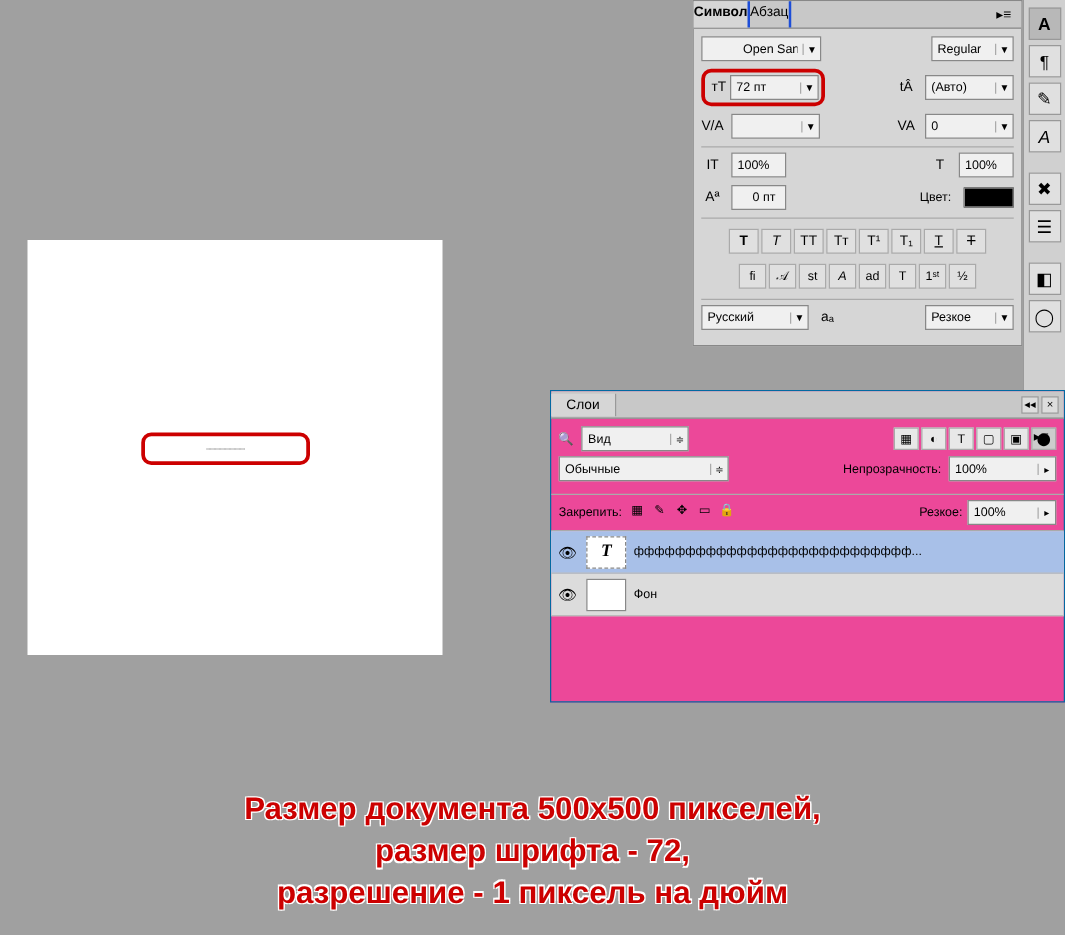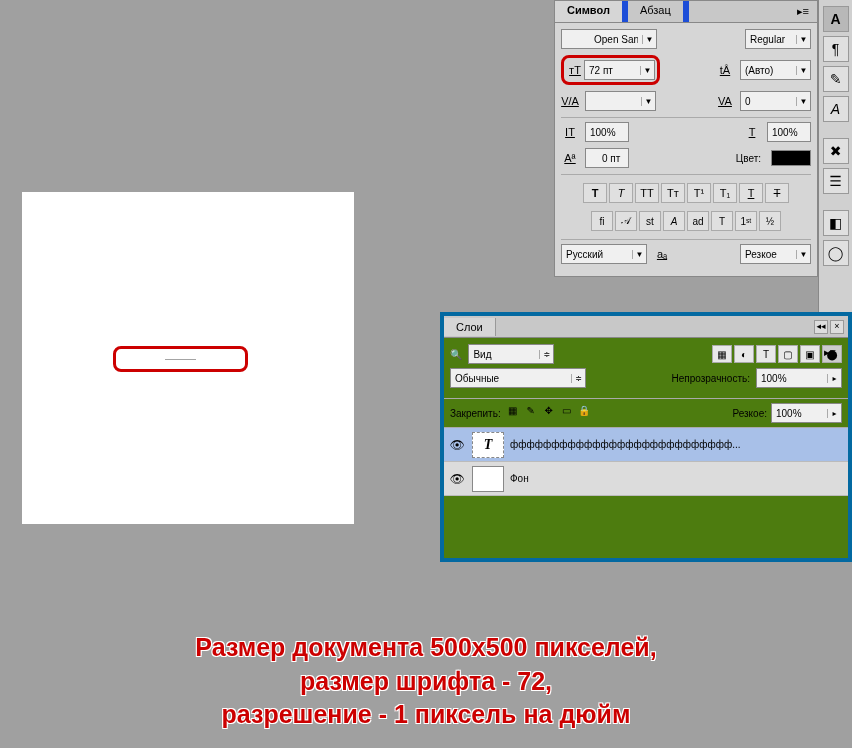"Символ" .panel-tab { border-right: 6px solid #1d4ed8 -> 2px solid #1d4ed8; padding: 3px 12px -> 3px 0 }
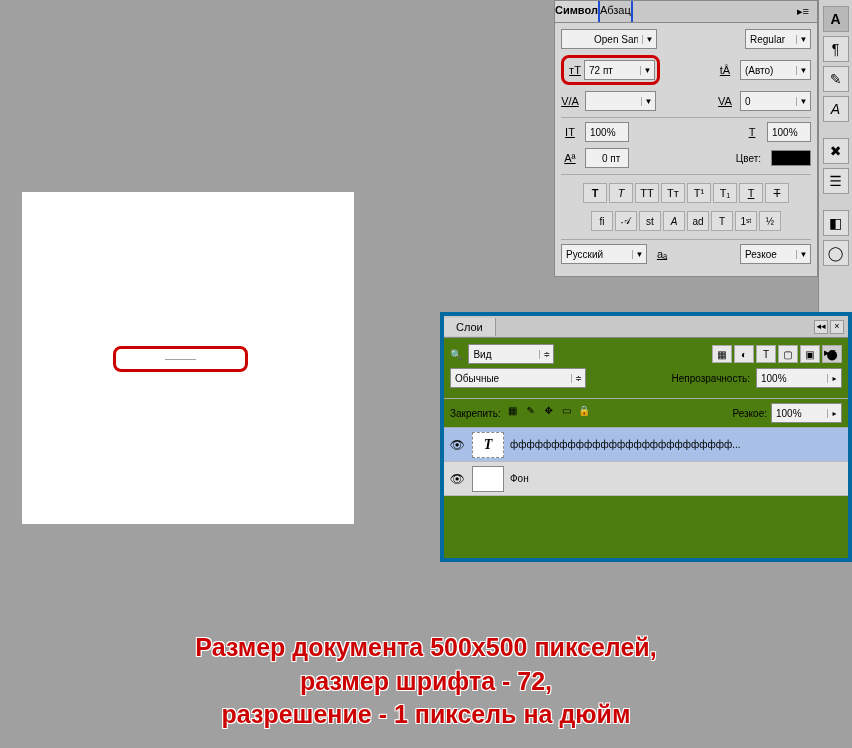"тT" .icon-label { text-decoration: underline -> none }
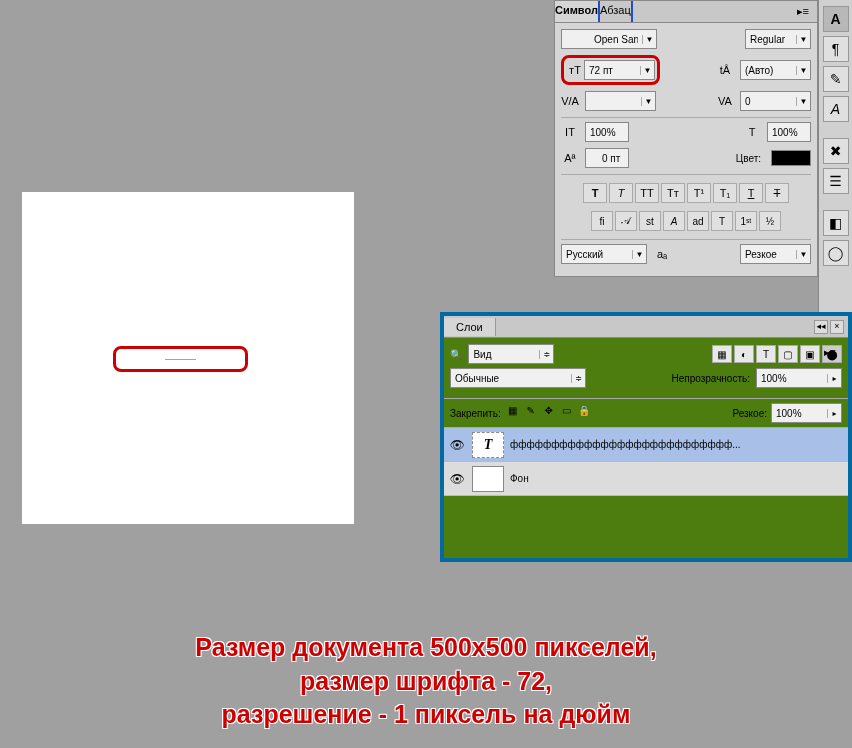"Слои" .layers-panel { background: #4d7c0f -> #ec4899; border: 4px solid #0369a1 -> 1px solid #0369a1 }
